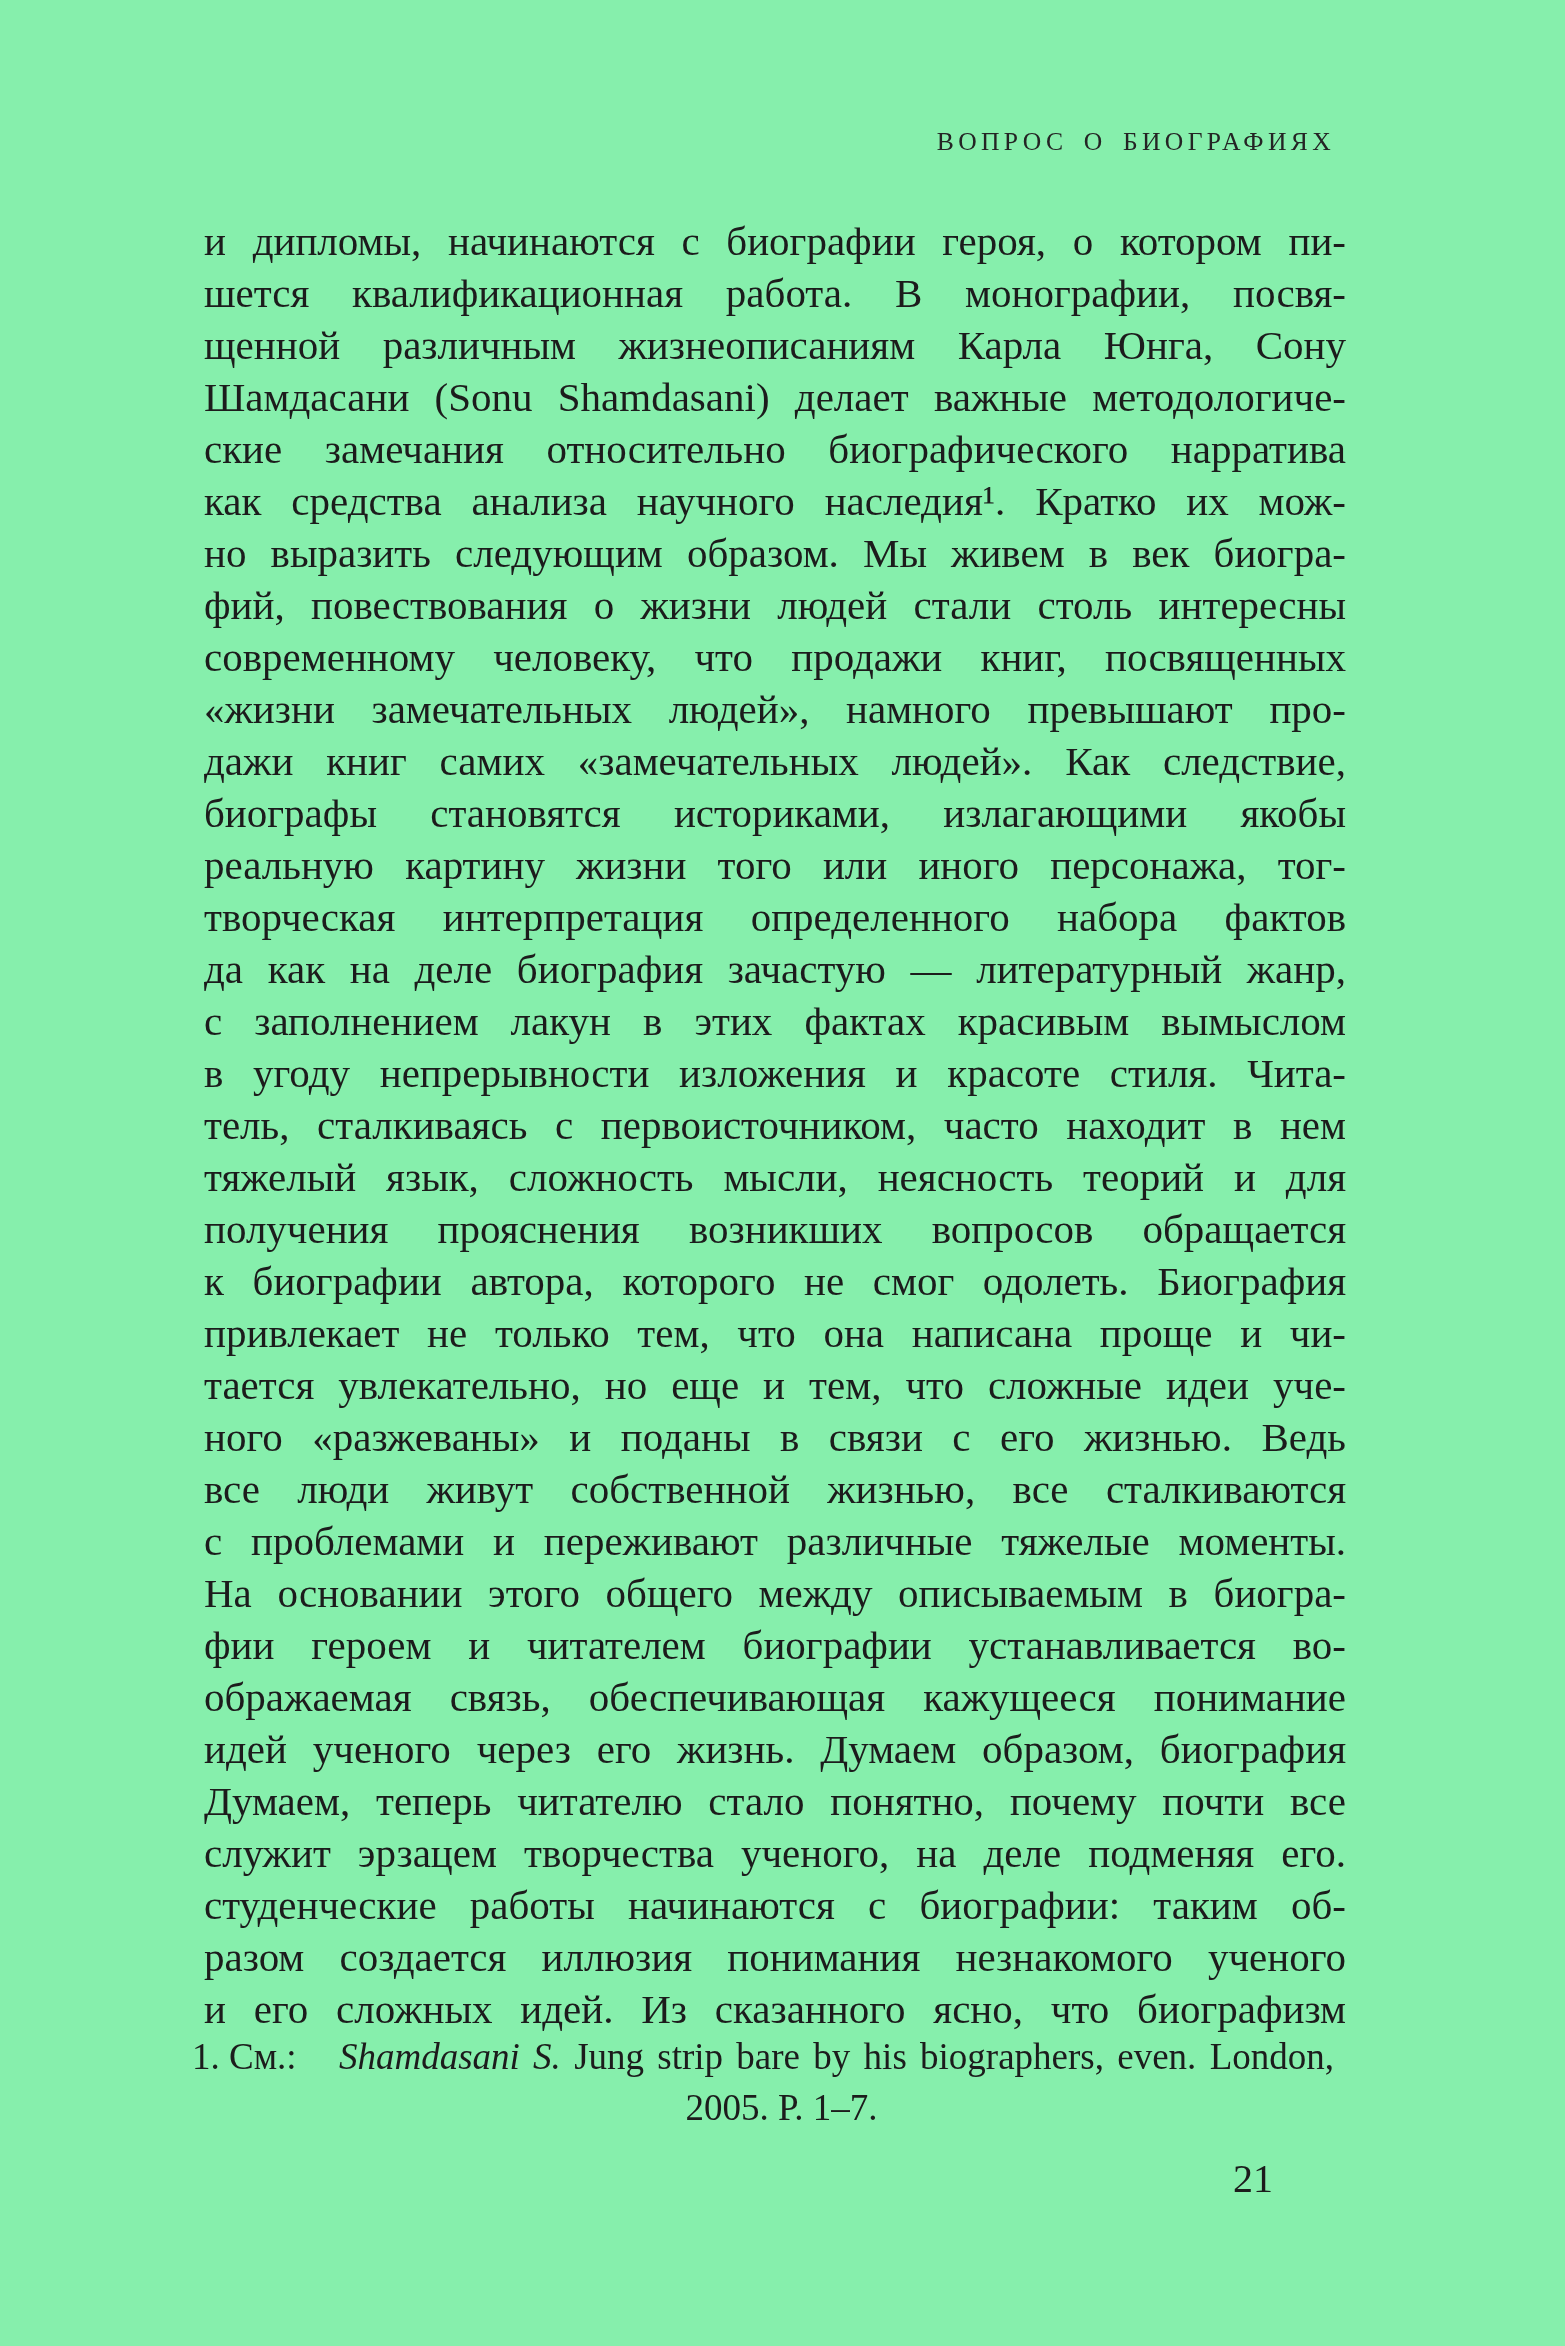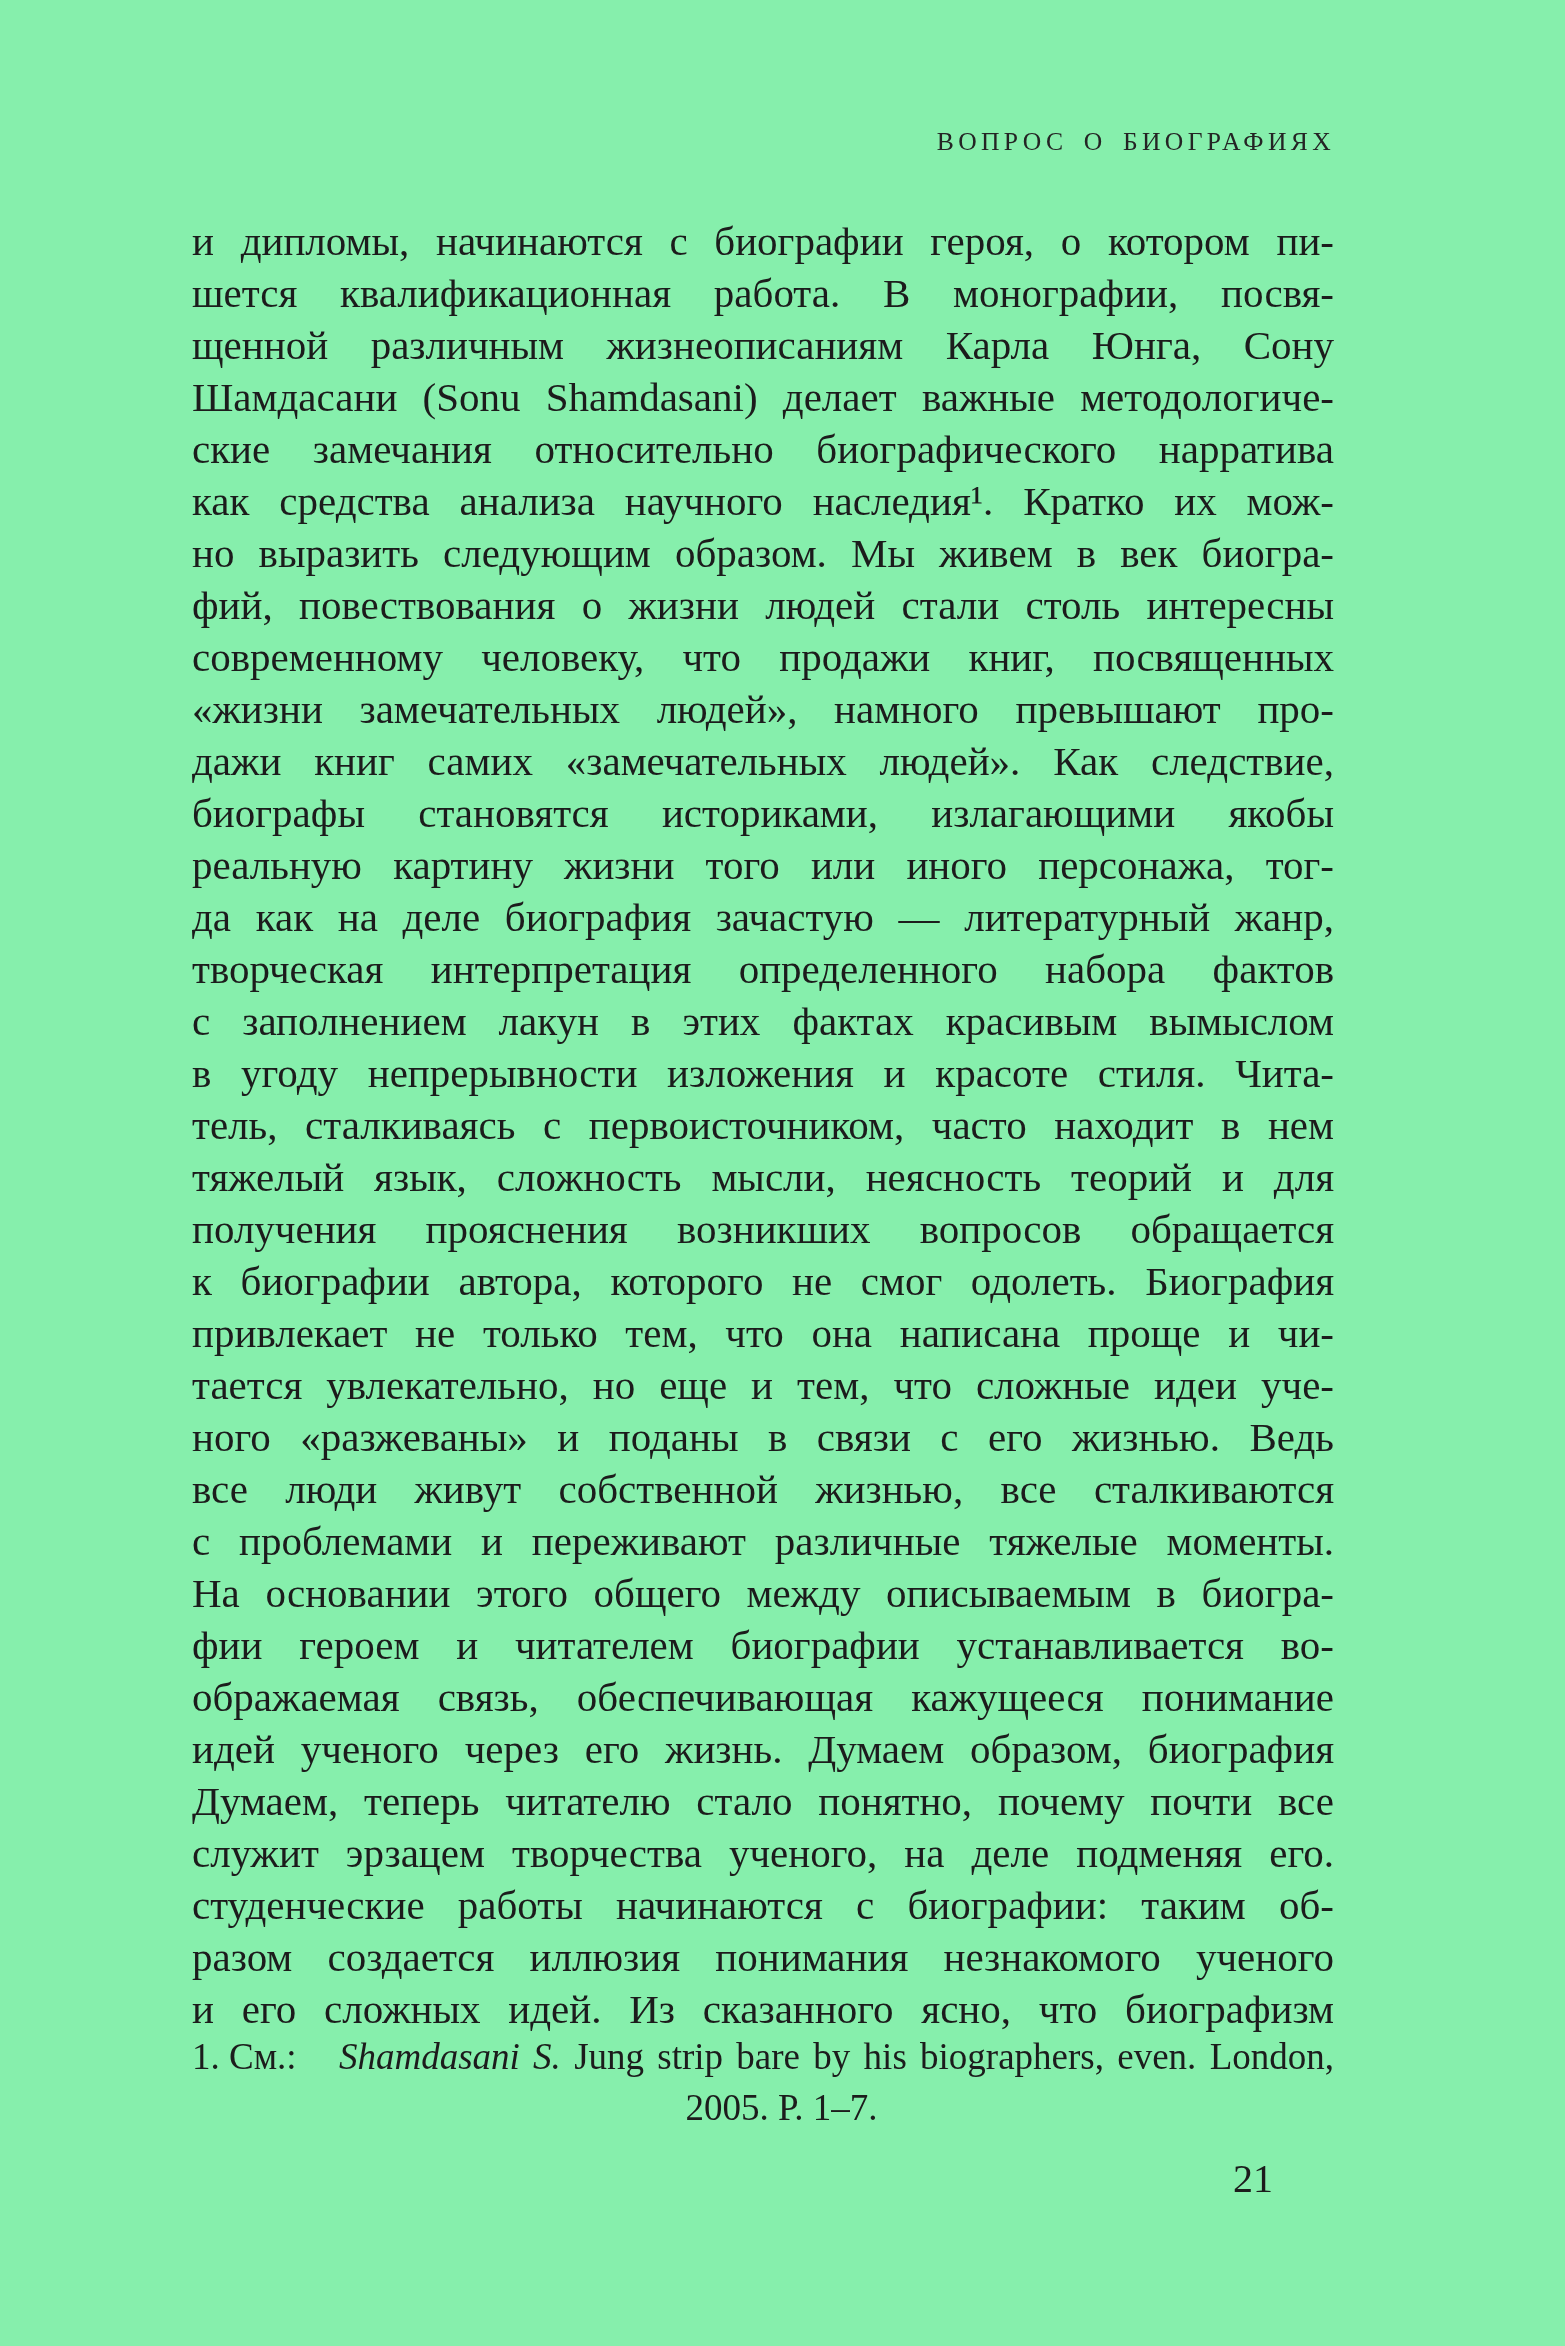"и дипломы, начинаются с биографии" .body-text { left: 192px -> 204px }
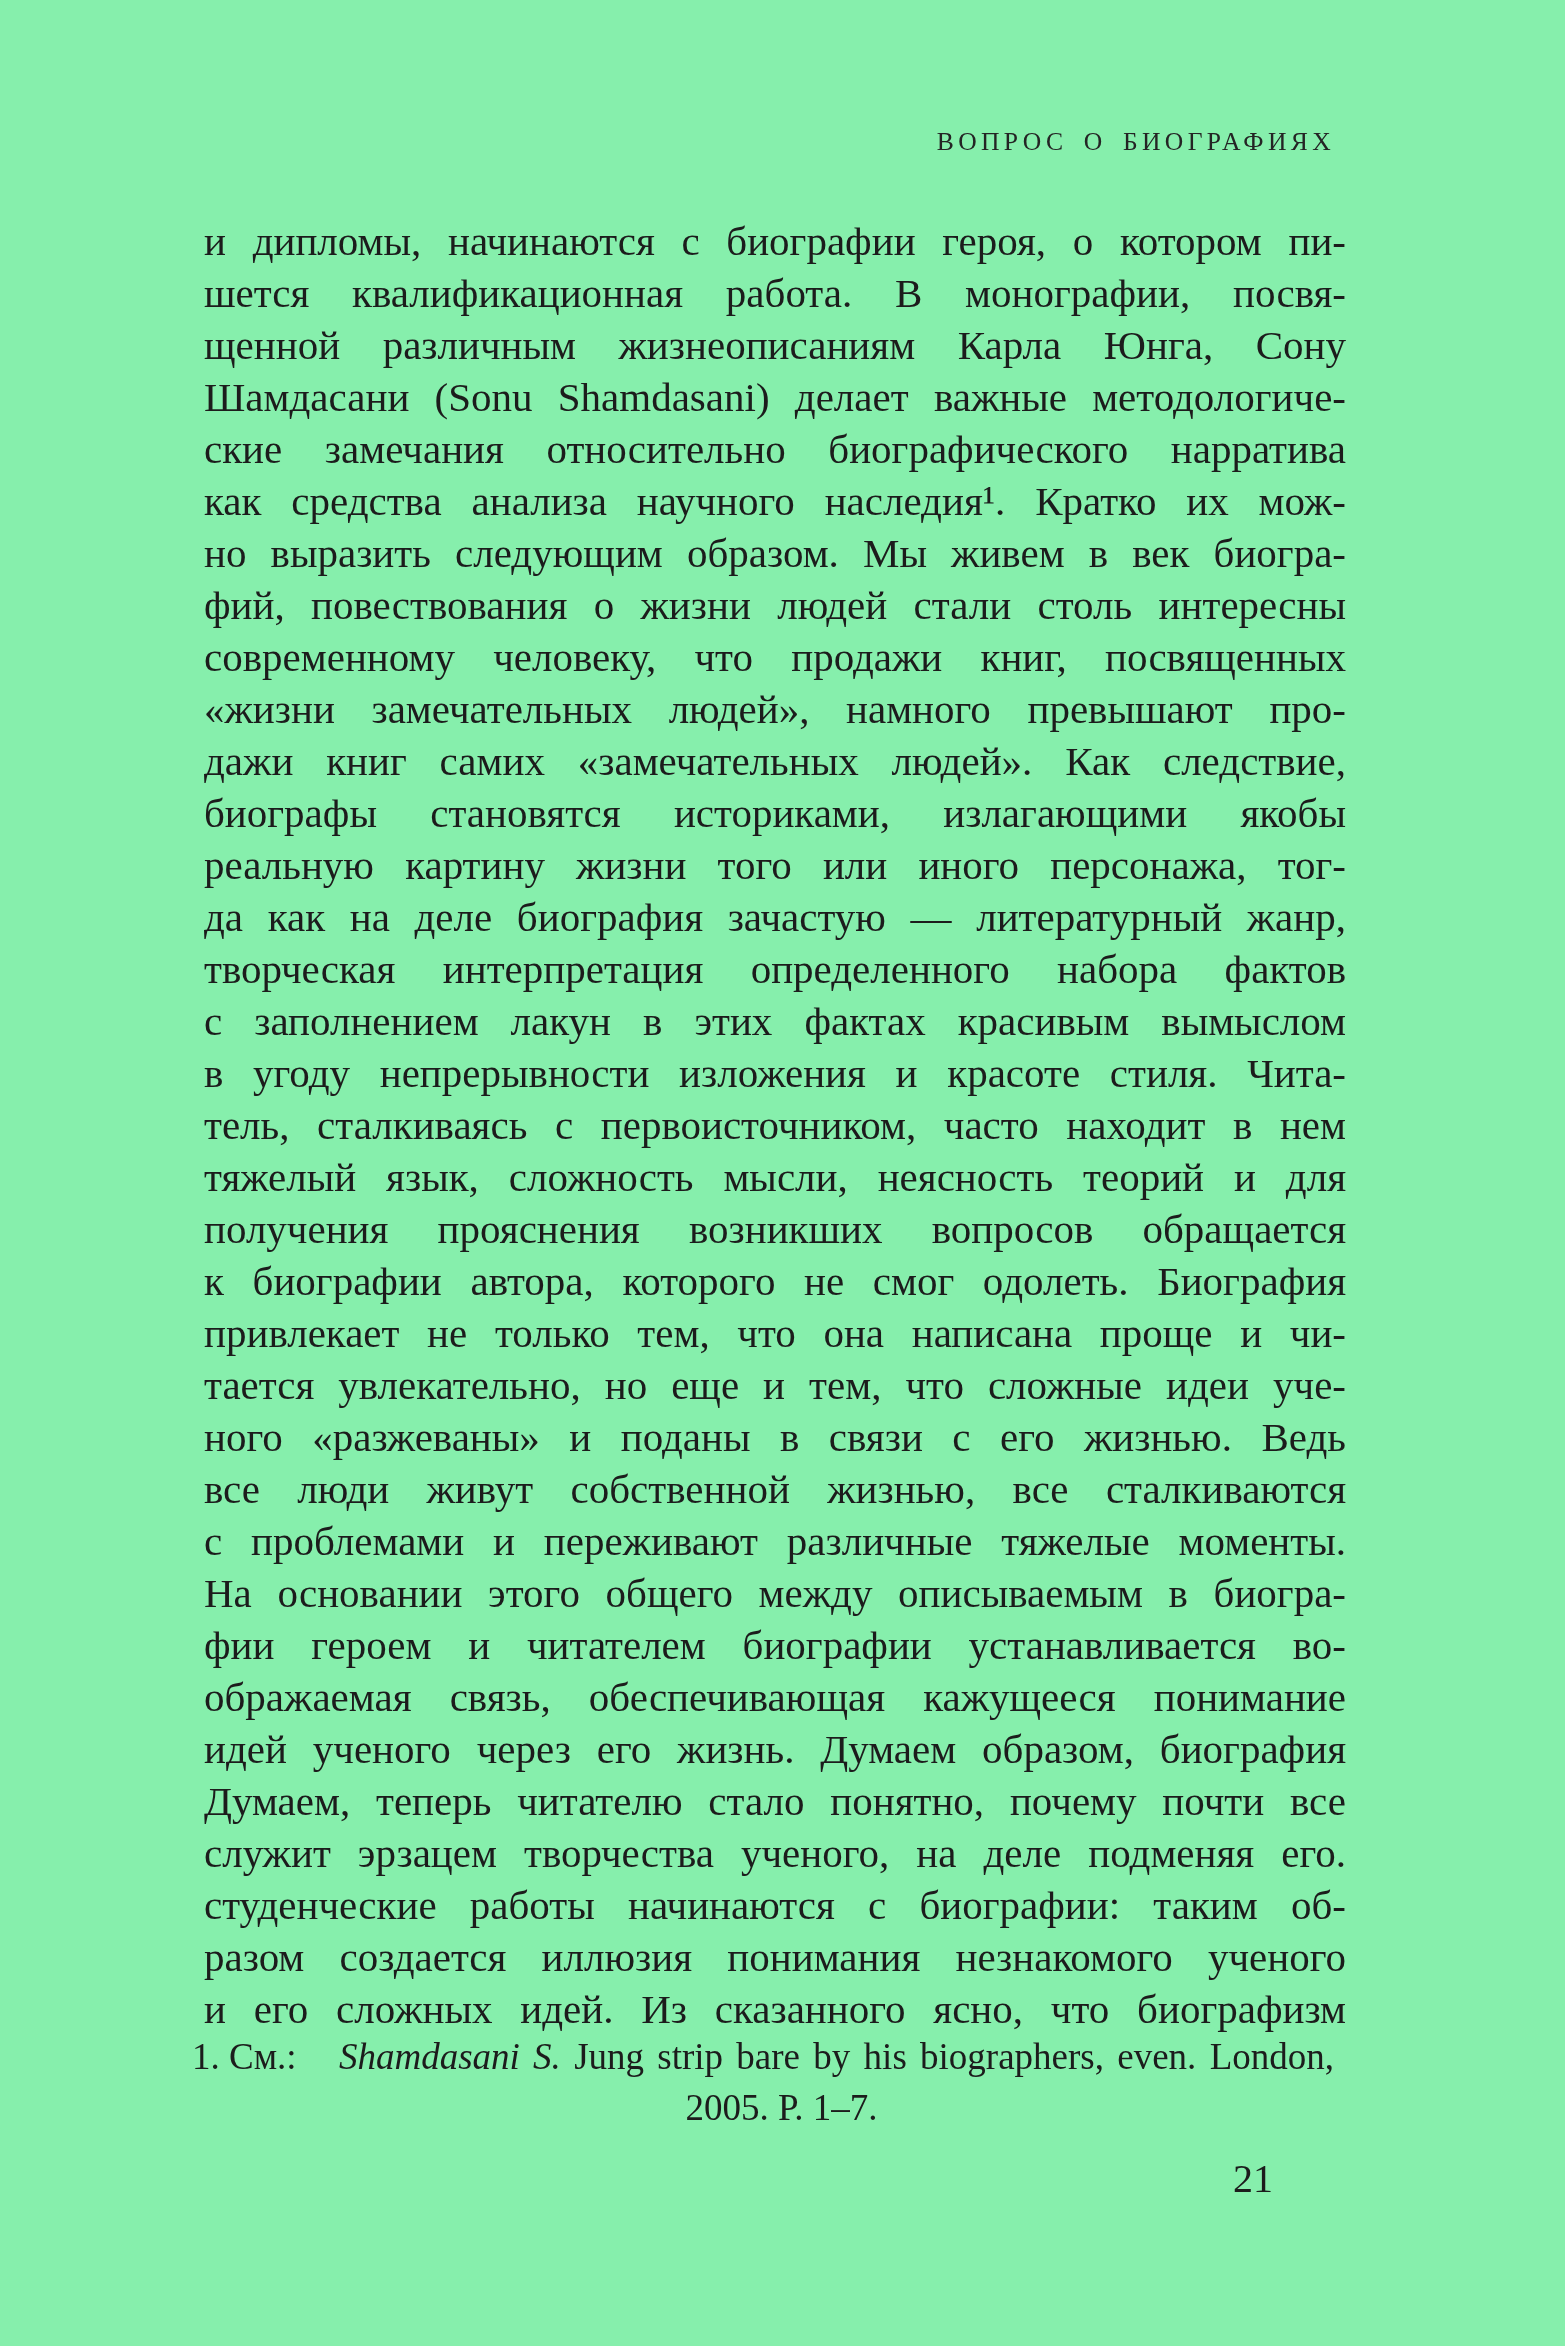"да как на деле биография" div.bline { order: before "творческая интерпретация определенного" -> after "творческая интерпретация определенного" }
